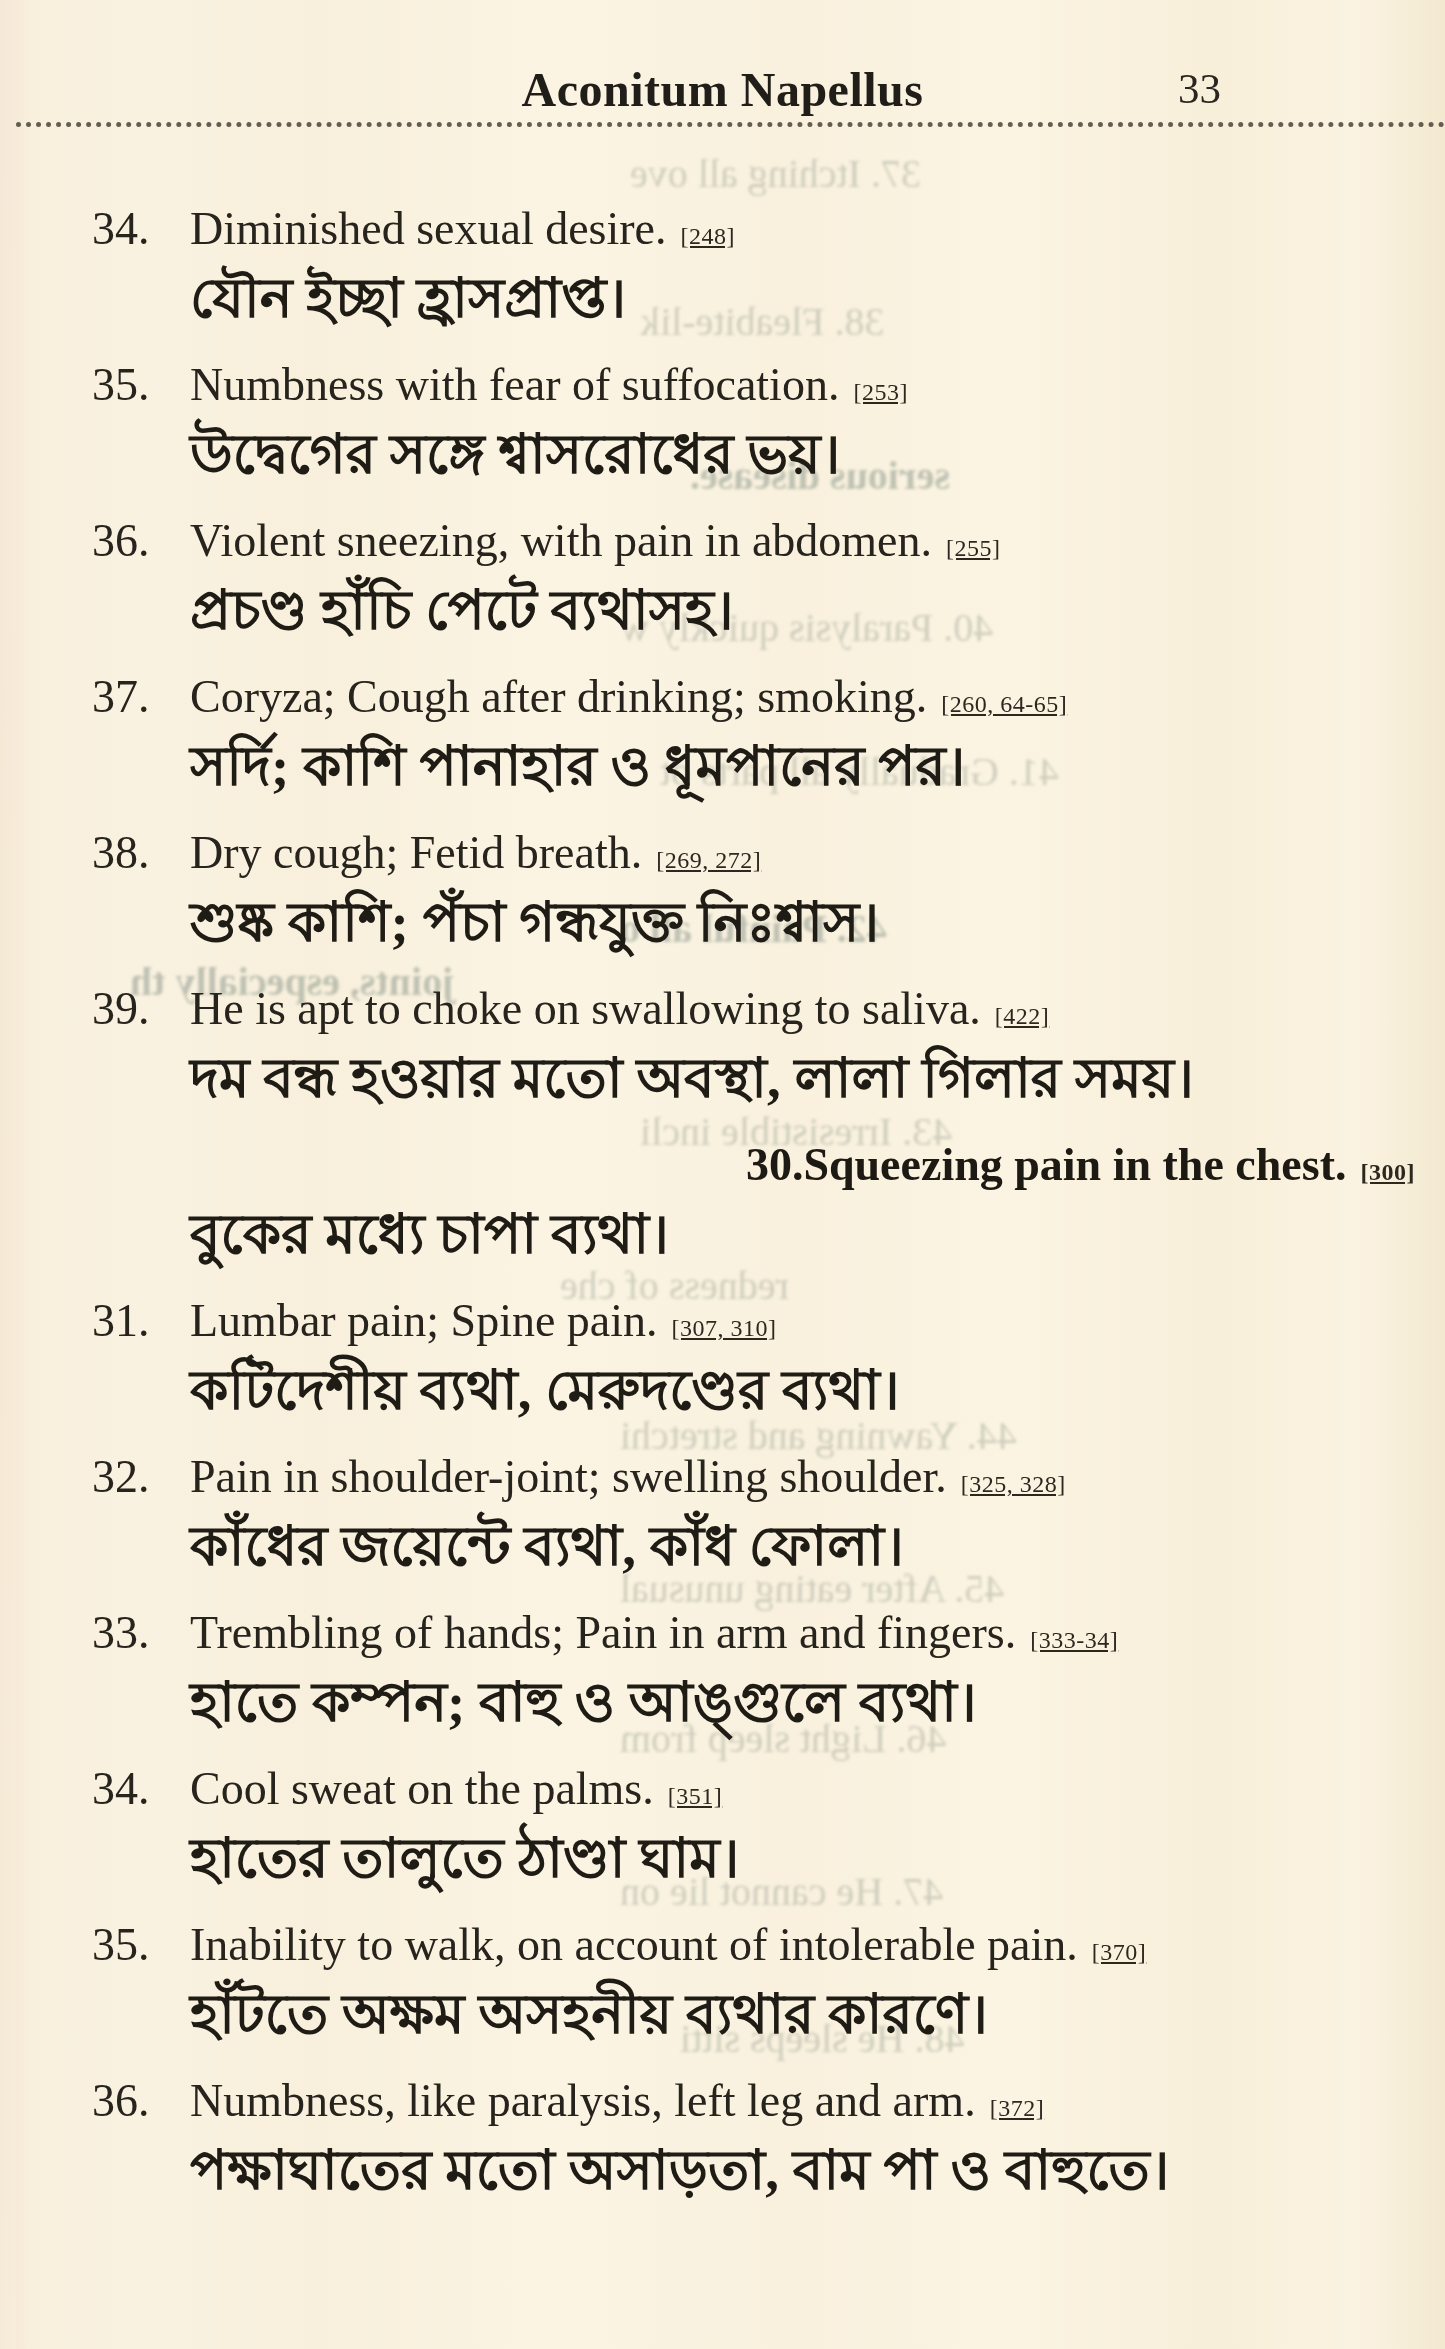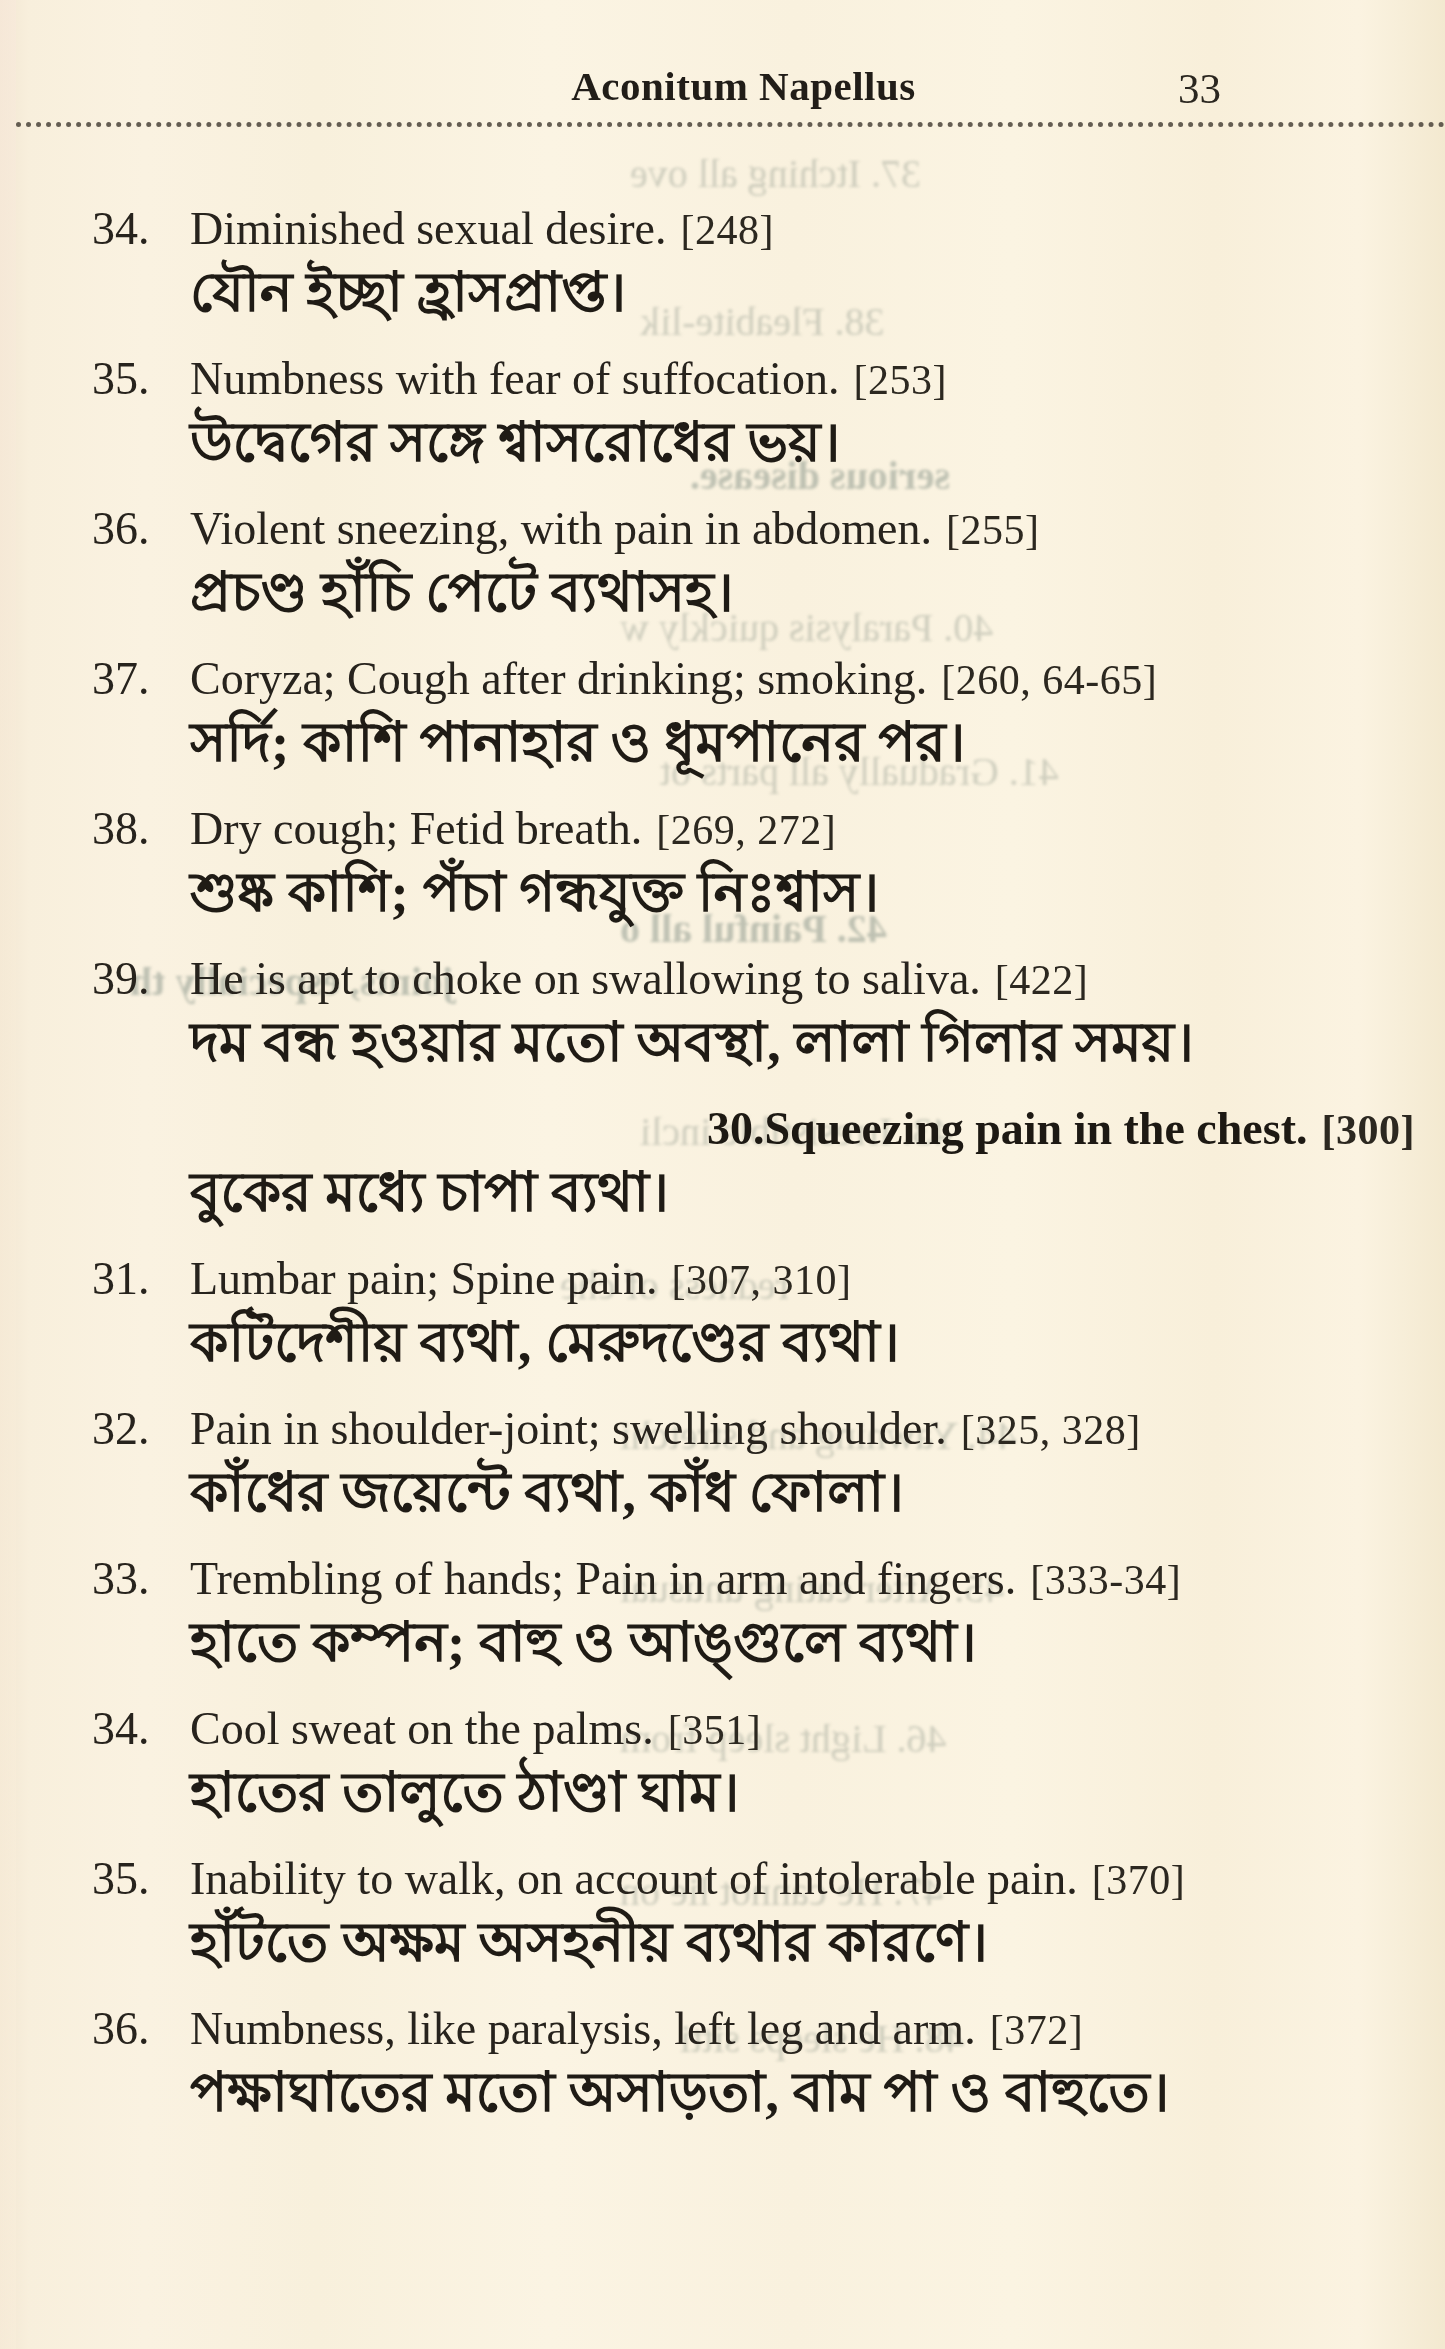"Aconitum Napellus" .page-title { font-size: 41px -> 48px; margin-left: 21px -> none }
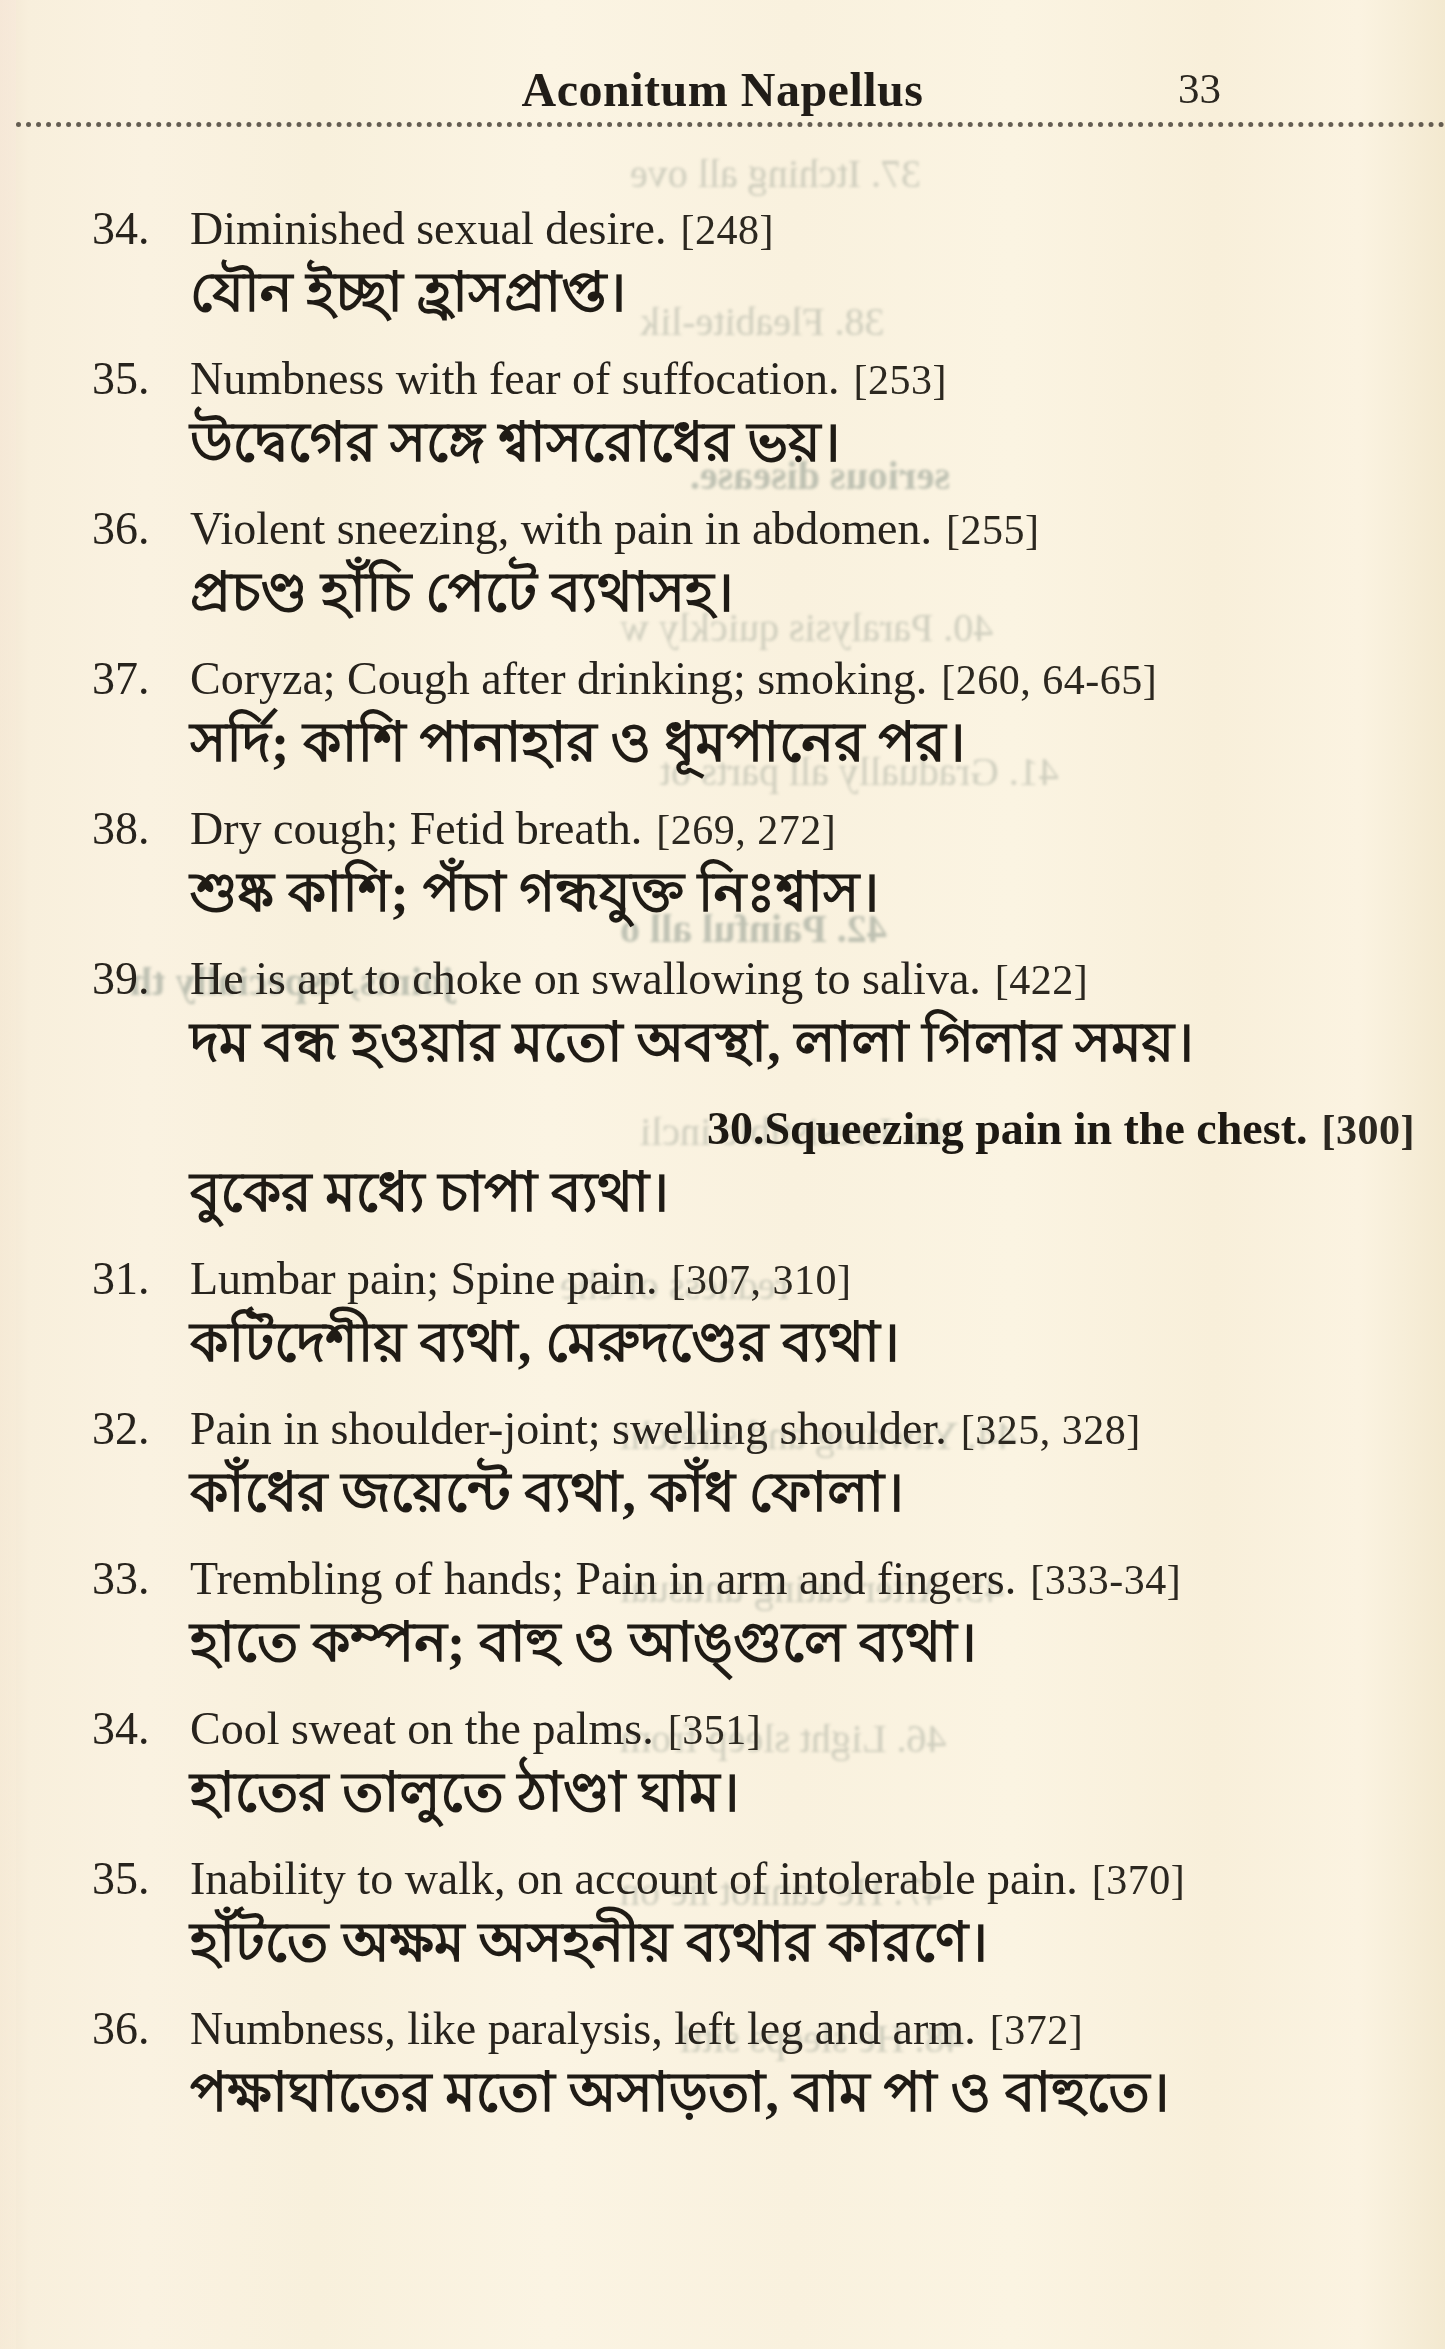"[248]" .item-ref { font-size: 42px -> 24px; text-decoration: none -> underline }
